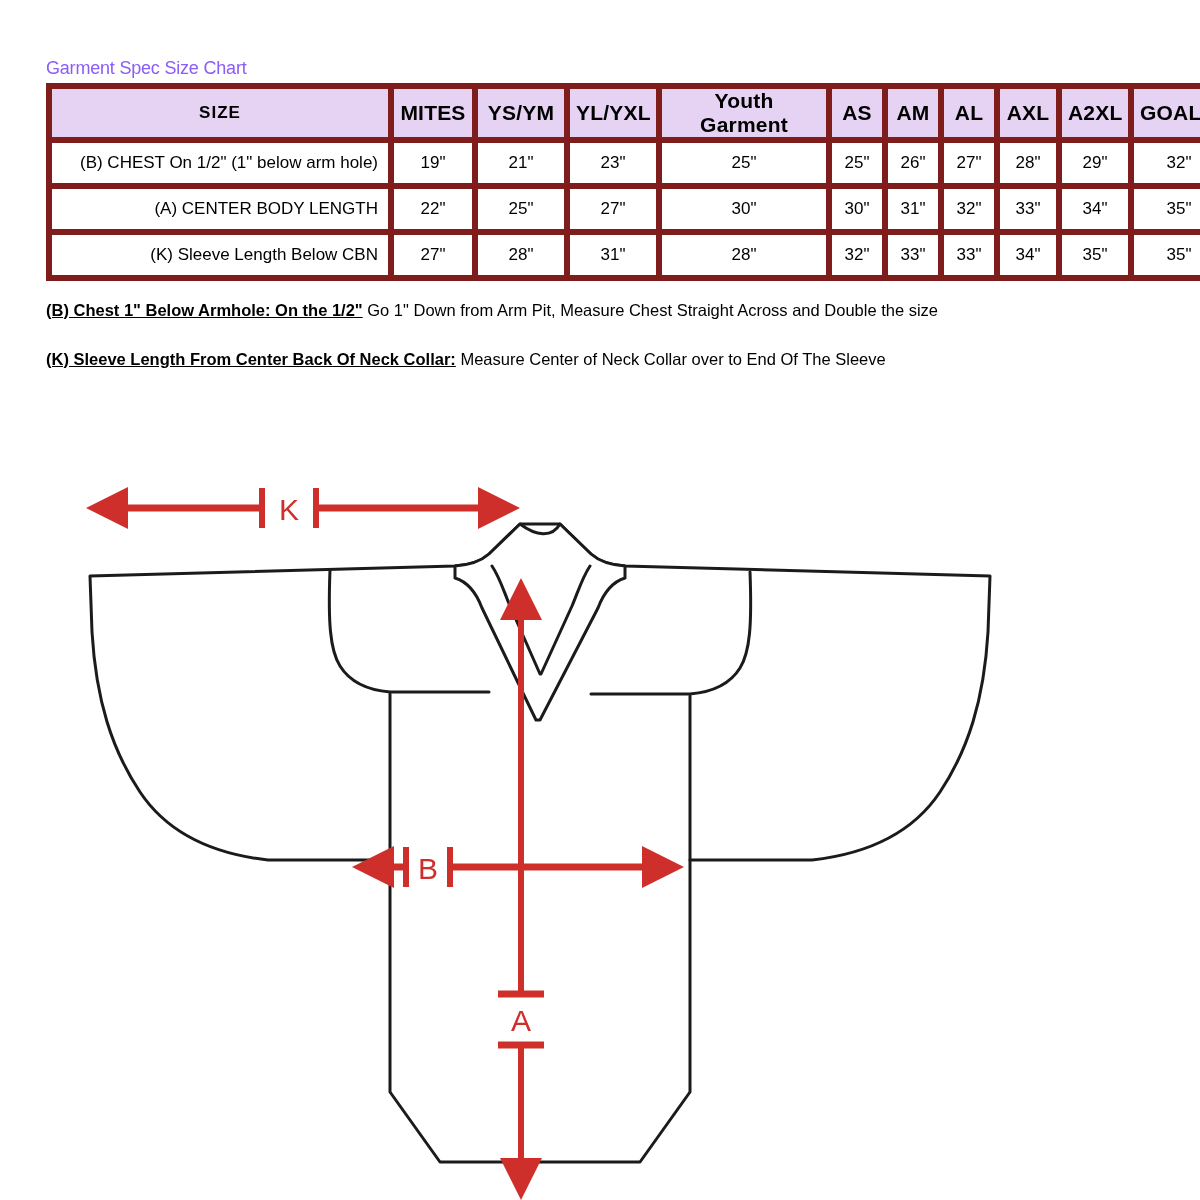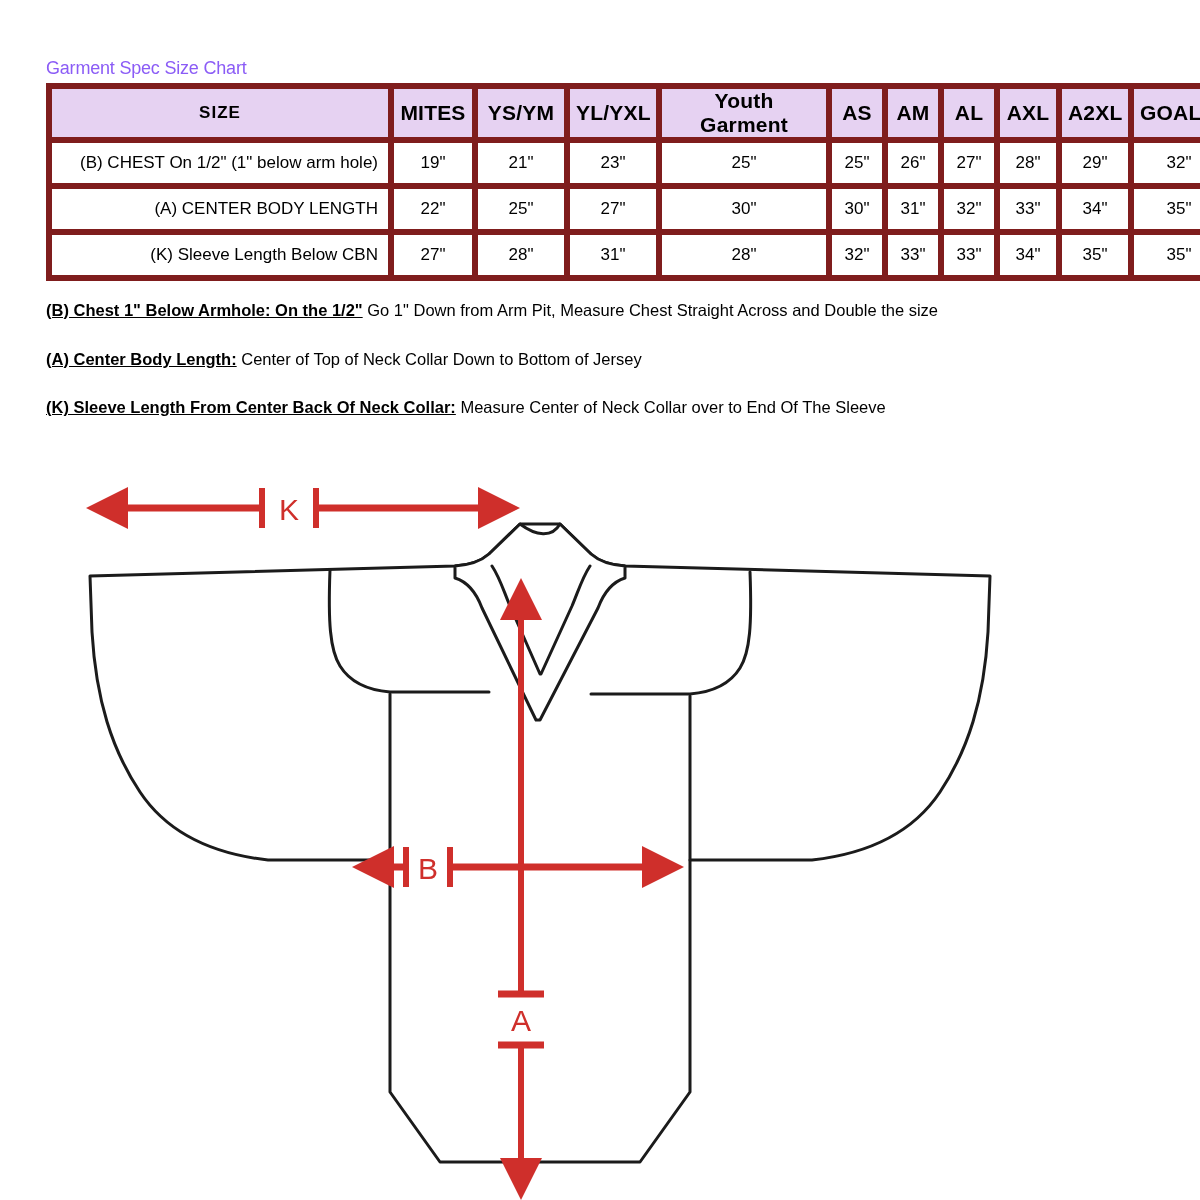"(A) Center Body Length: Center" div.def-line { html: <div> <span>(A) Center Body Length:</span><span> Center of Top of Neck Collar Down to Bottom of Jersey</span> </div> -> none }
